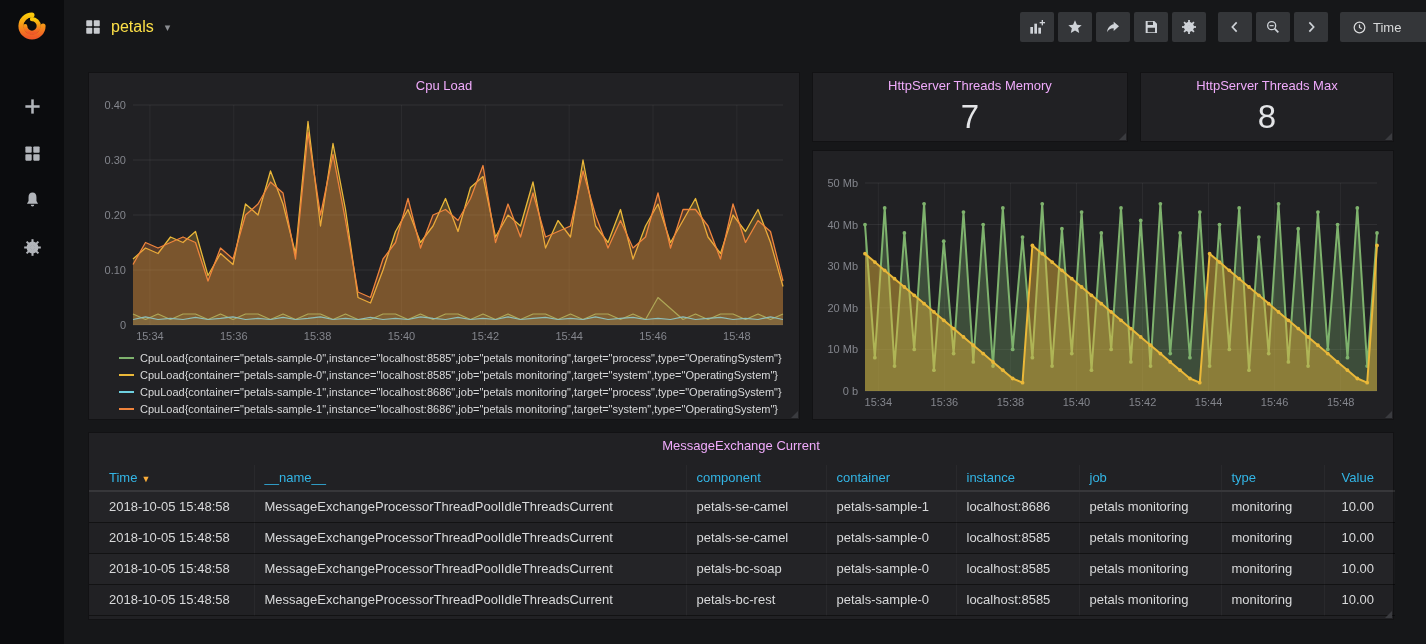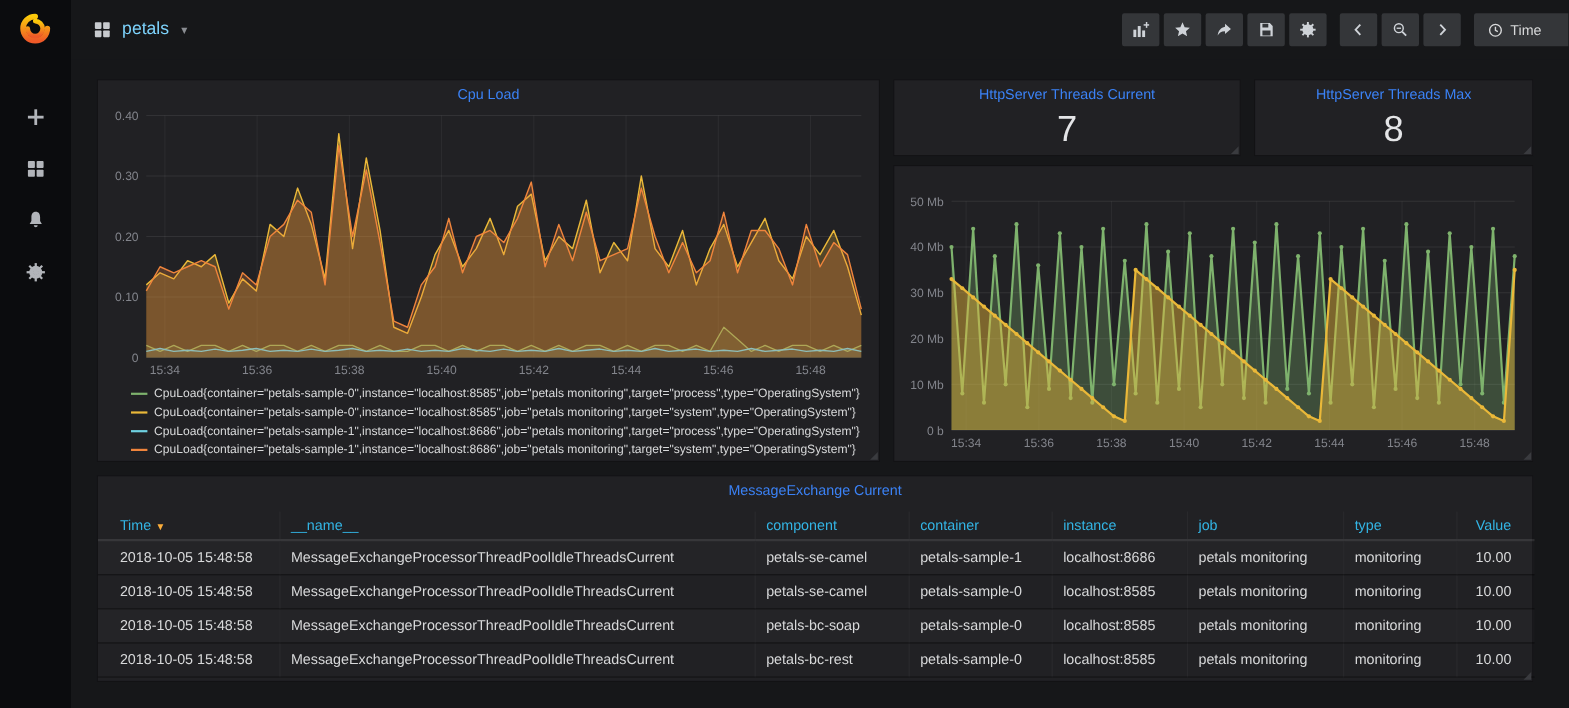"petals" .dash-title { color: #7dd3fc -> #fde047 }
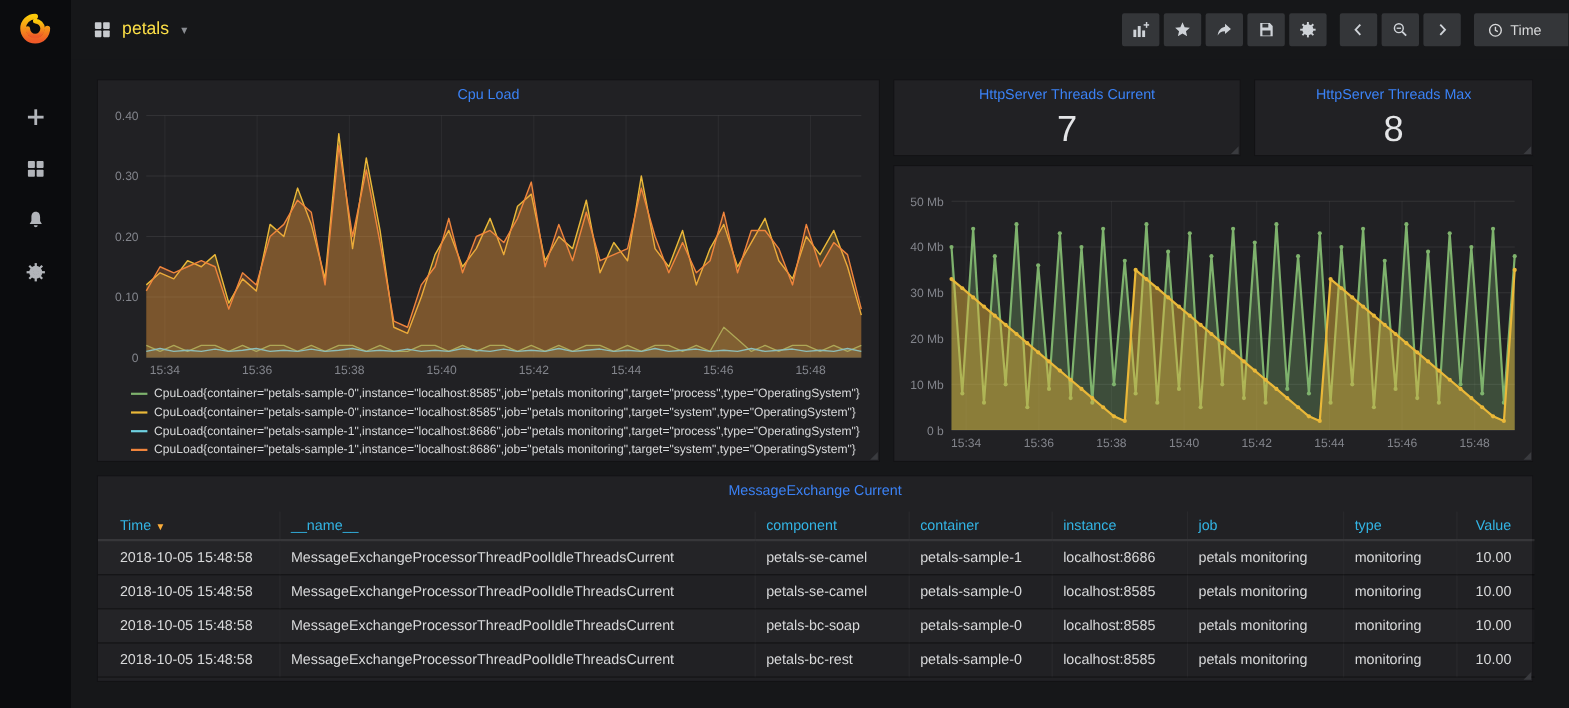"Cpu Load" .panel-title { color: #3b82f6 -> #f0abfc }
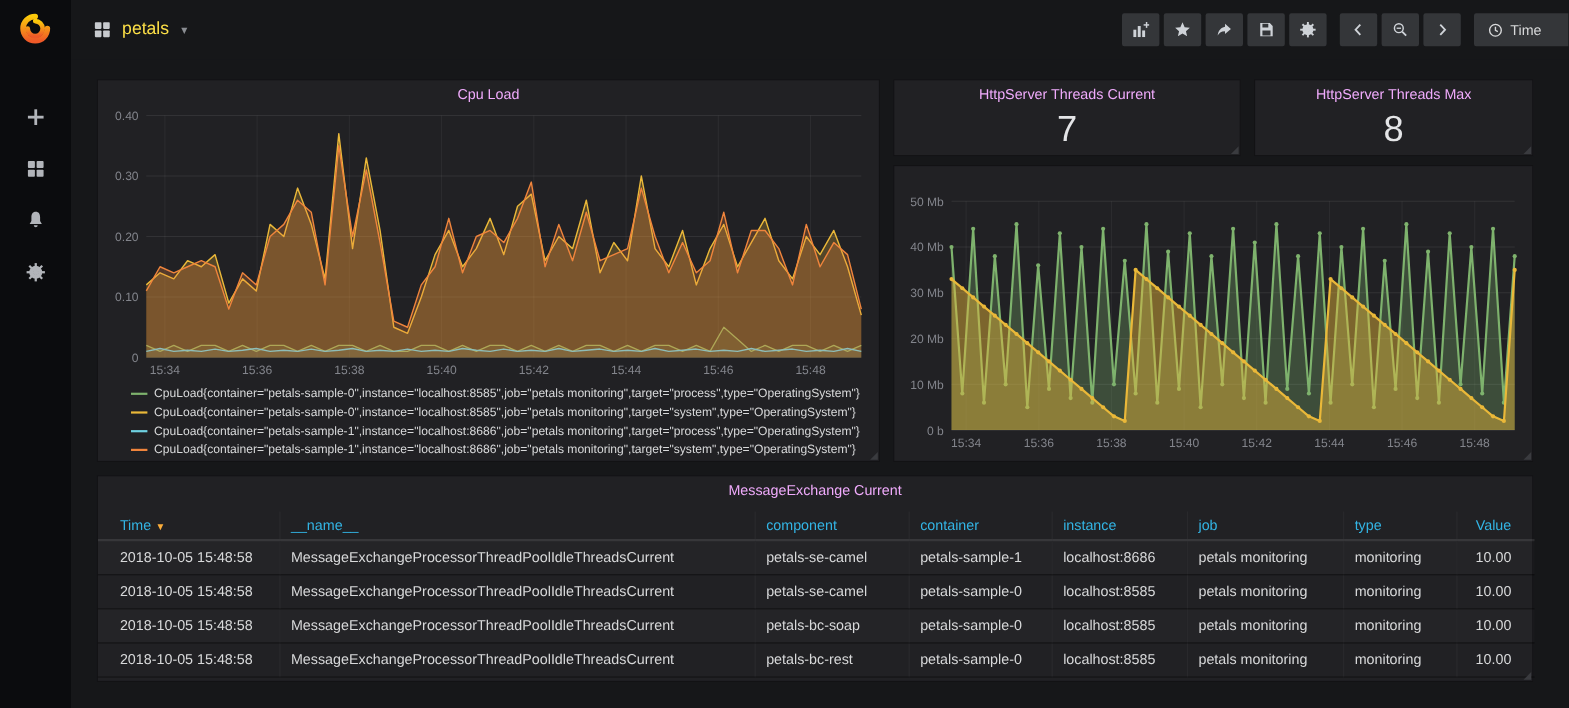"HttpServer Threads Current" div.panel-title { text: Current -> Memory }
